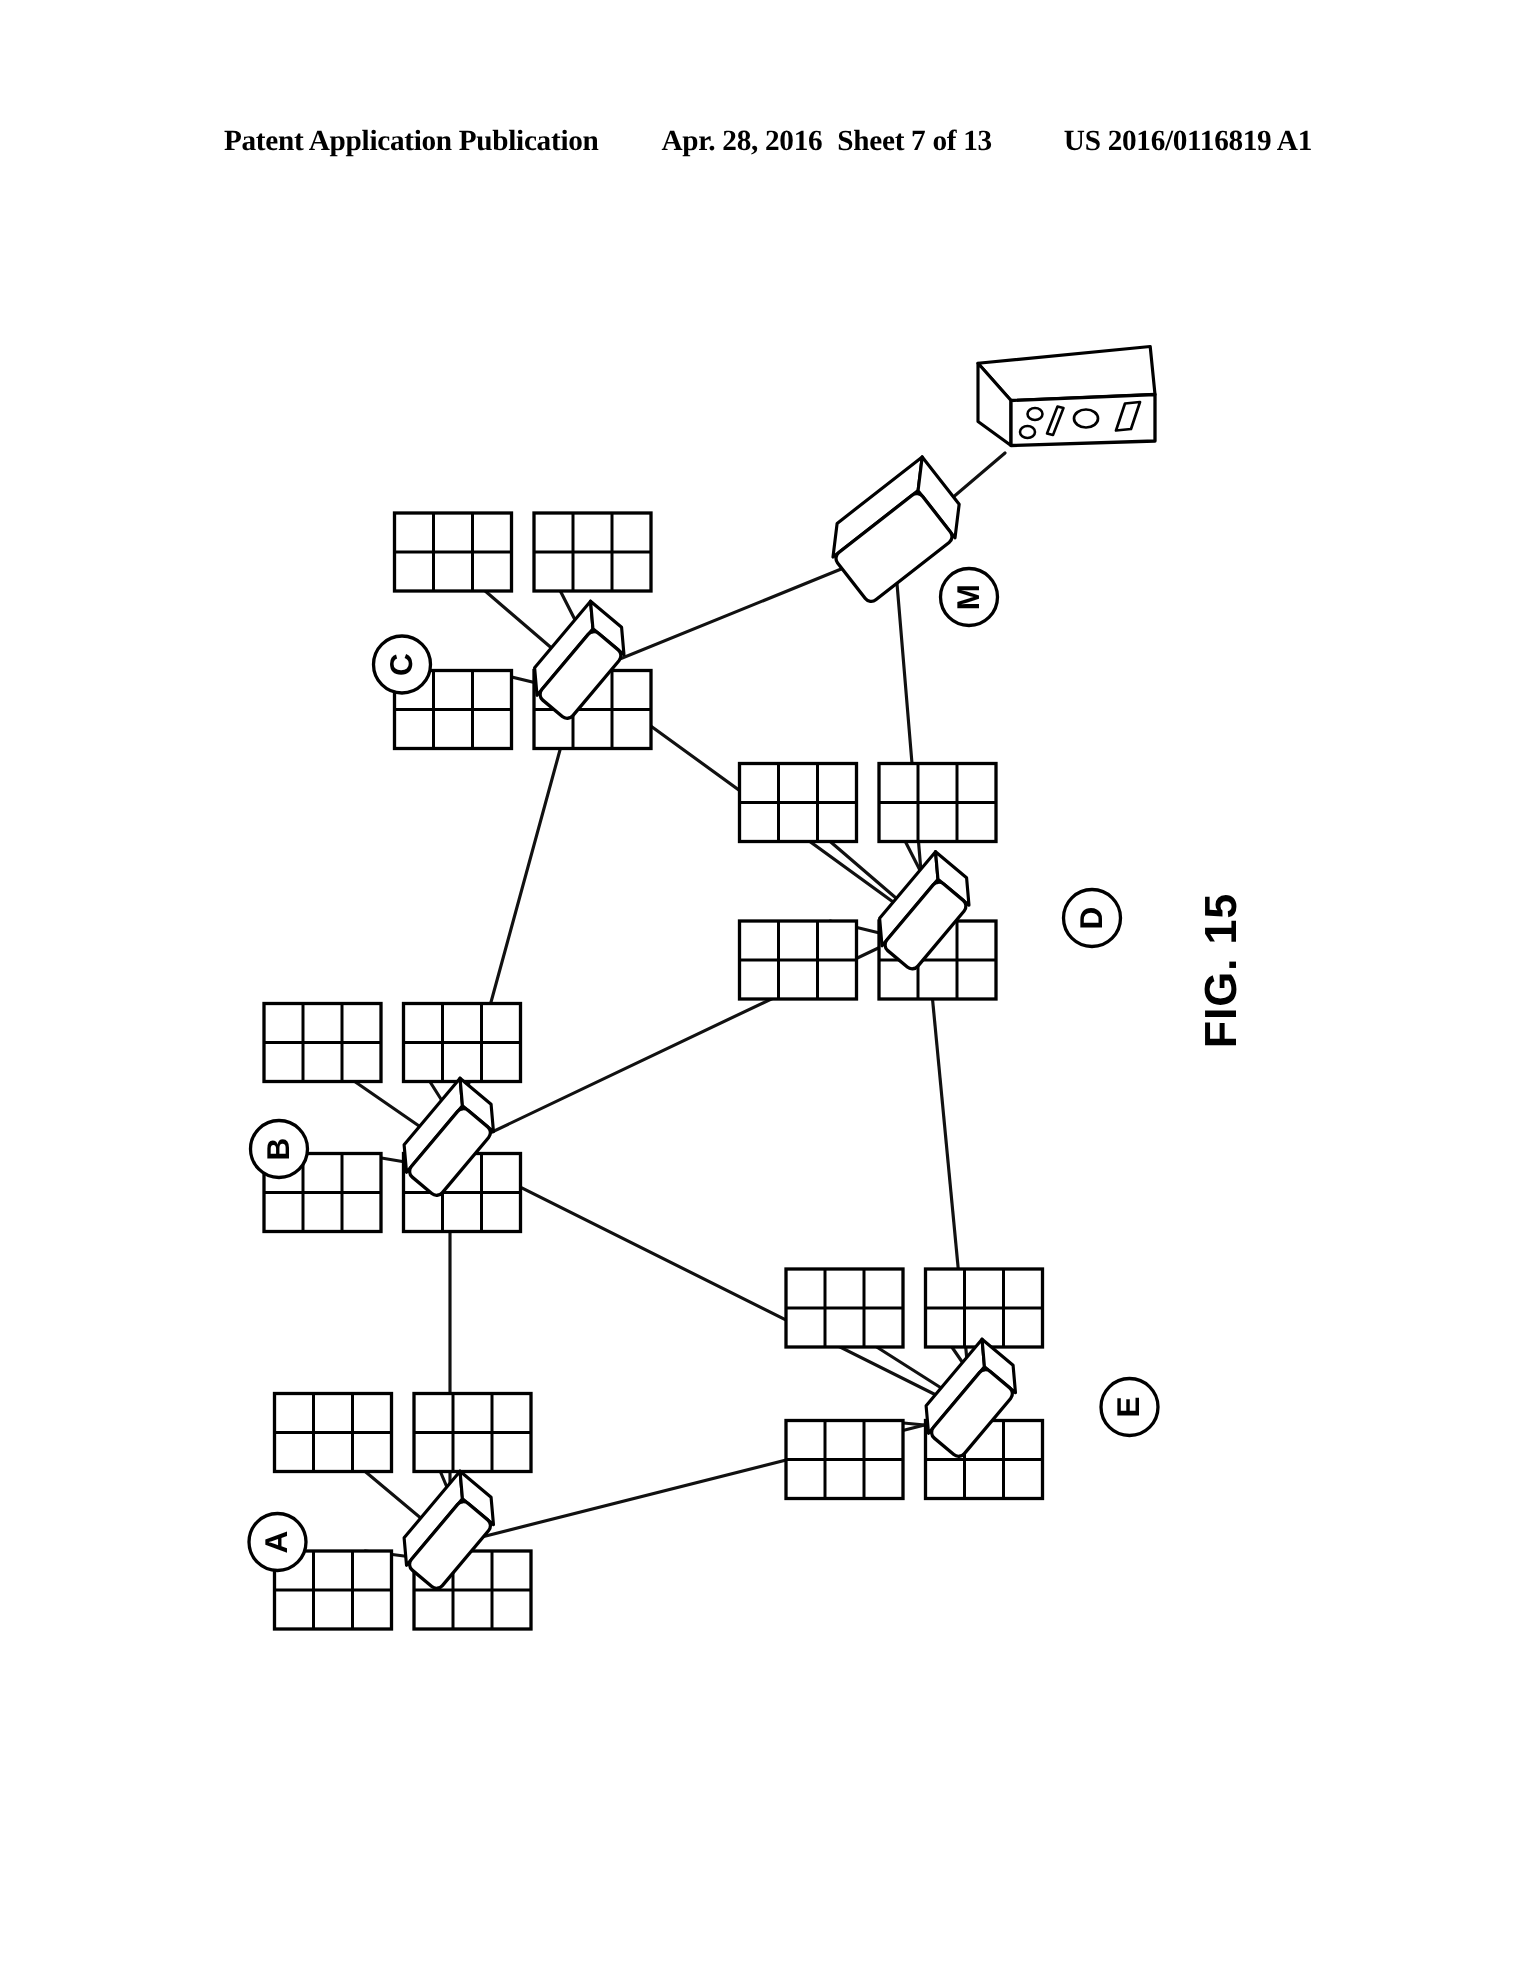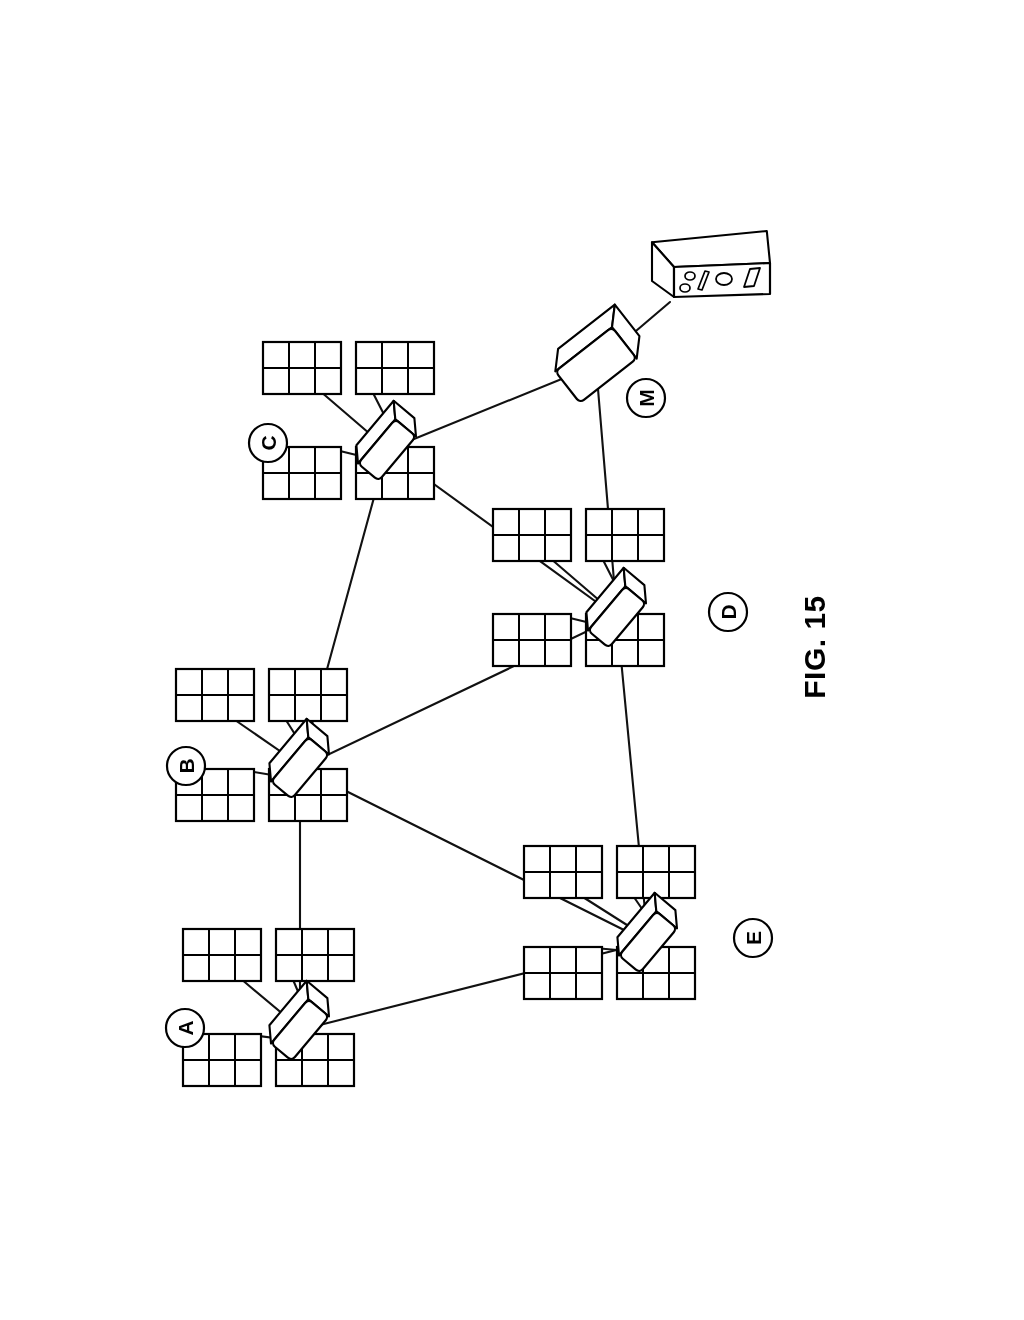"Patent Application Publication" div.hdr { html: none -> <div> <span>Patent Application Publication</span> <span></span> <span>Apr. 28, 2016</span> <span></span> <span>Sheet 7 of 13</span> <span></span> <span>US 2016/0116819 A1</span> </div> }
